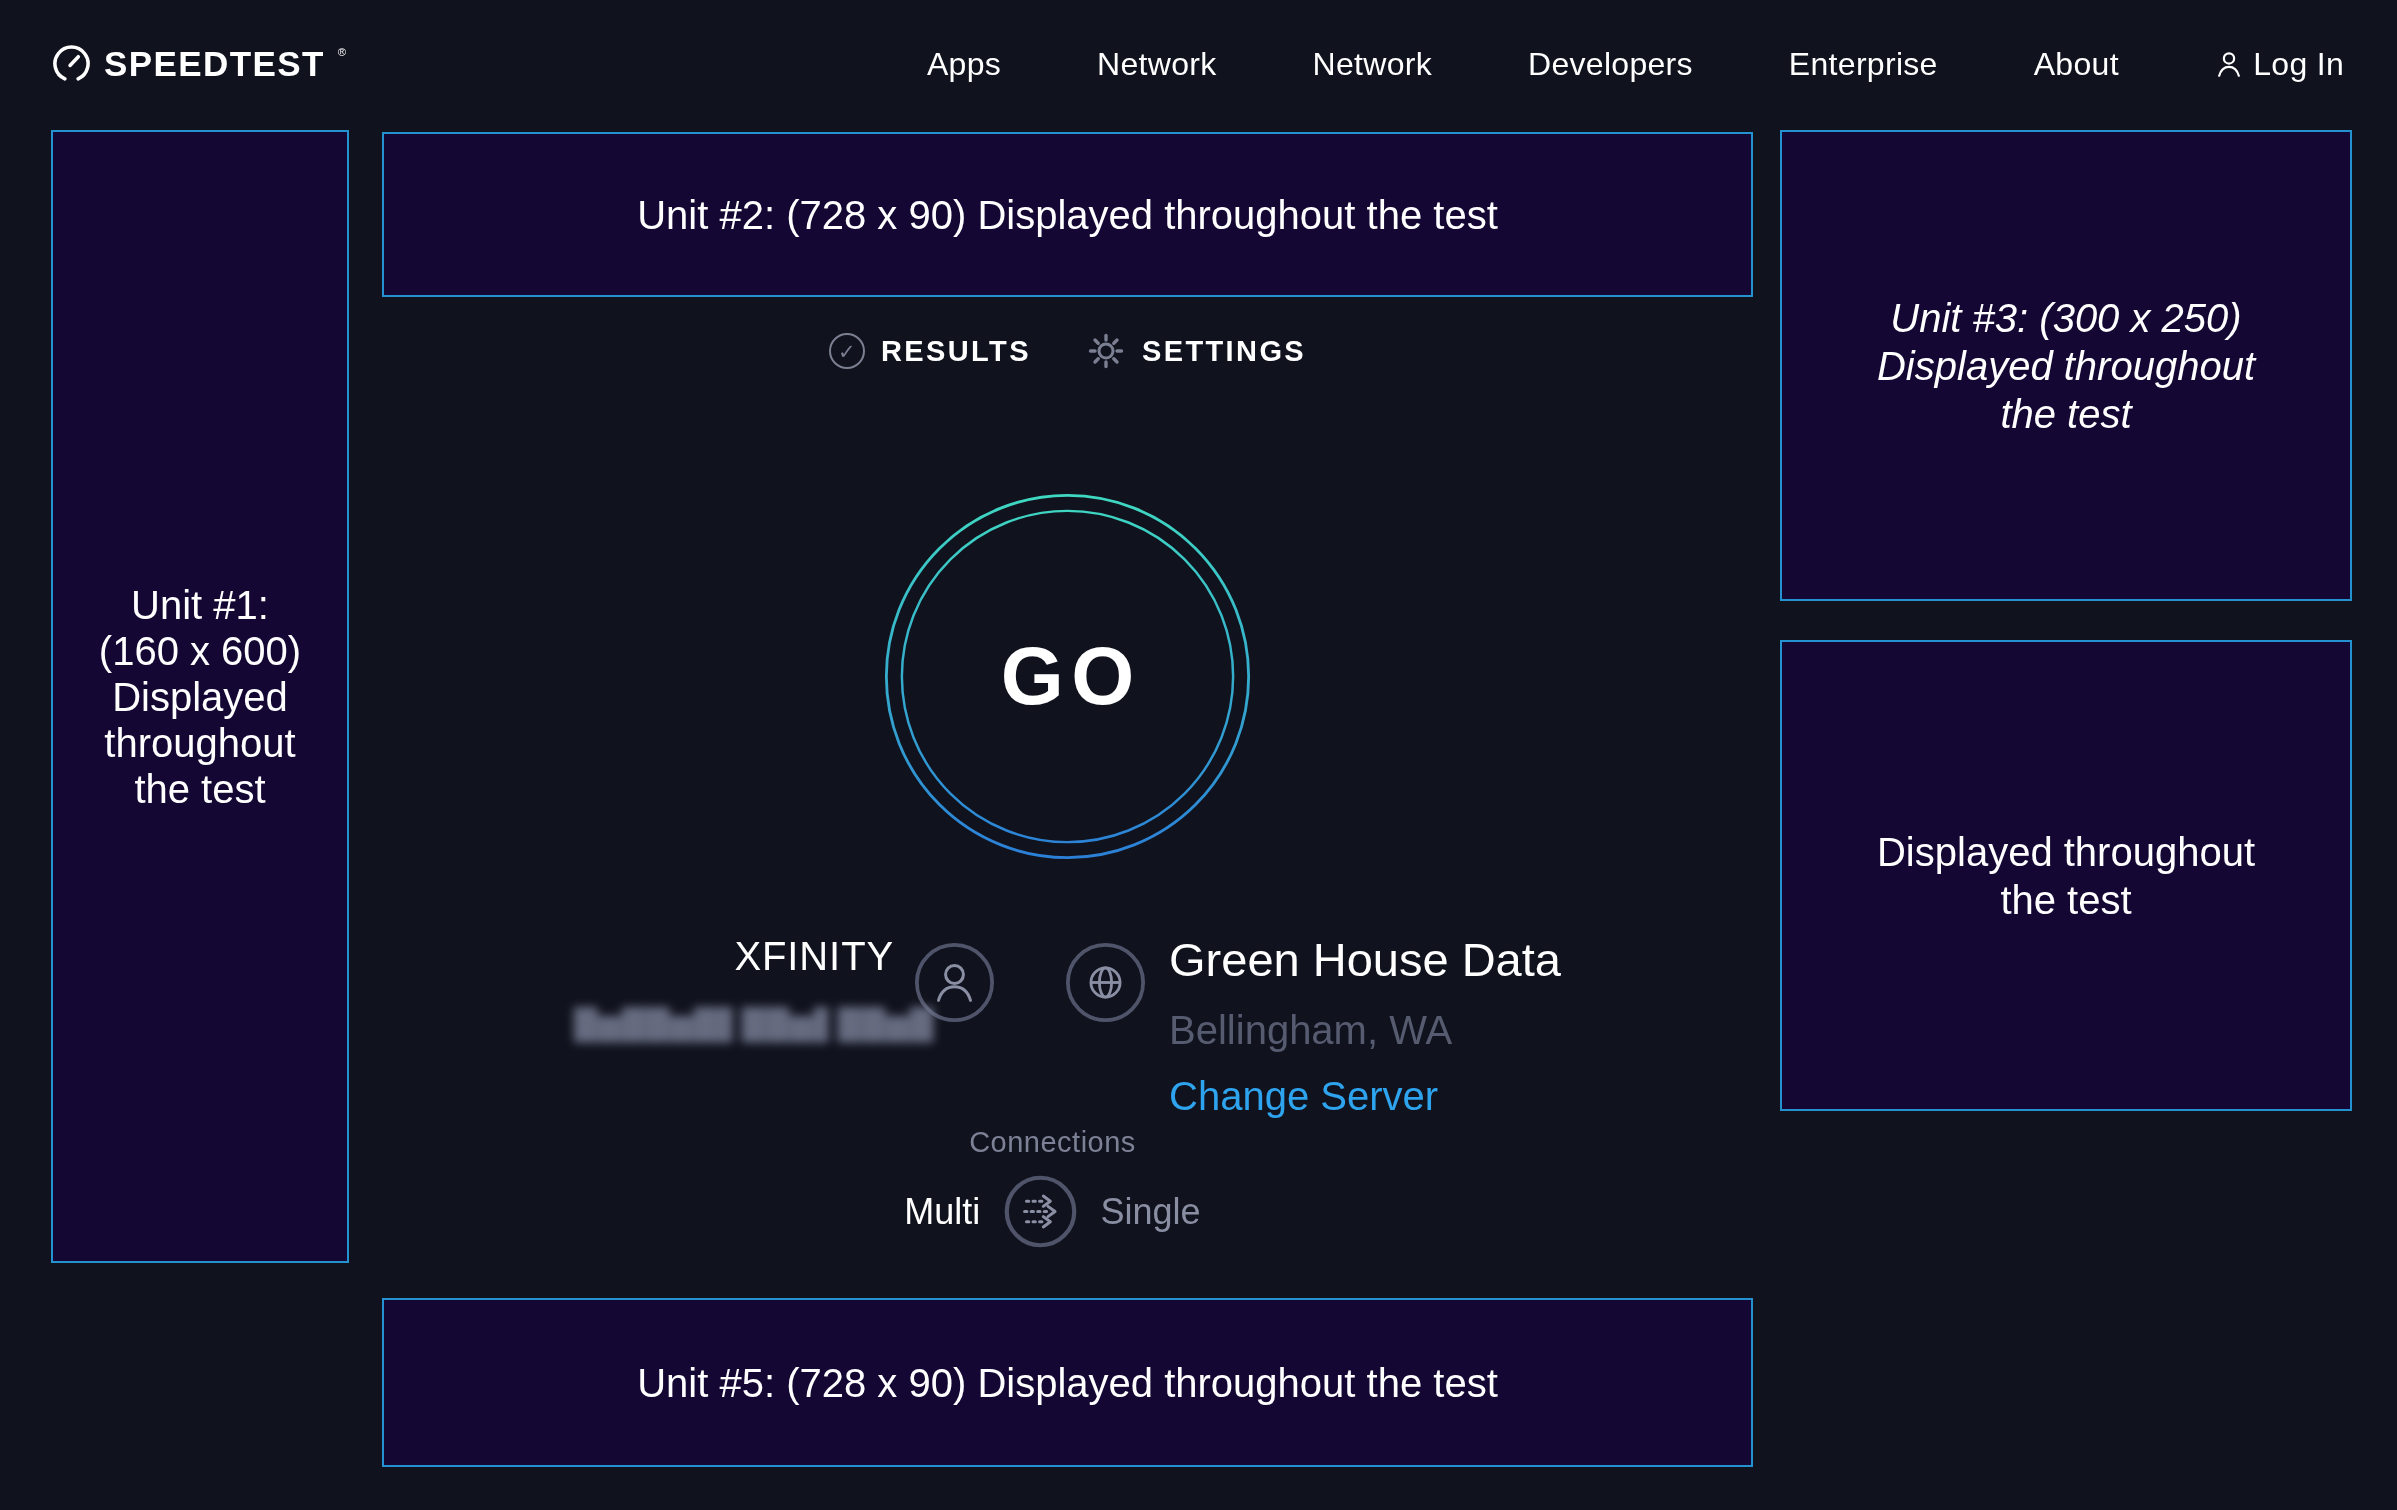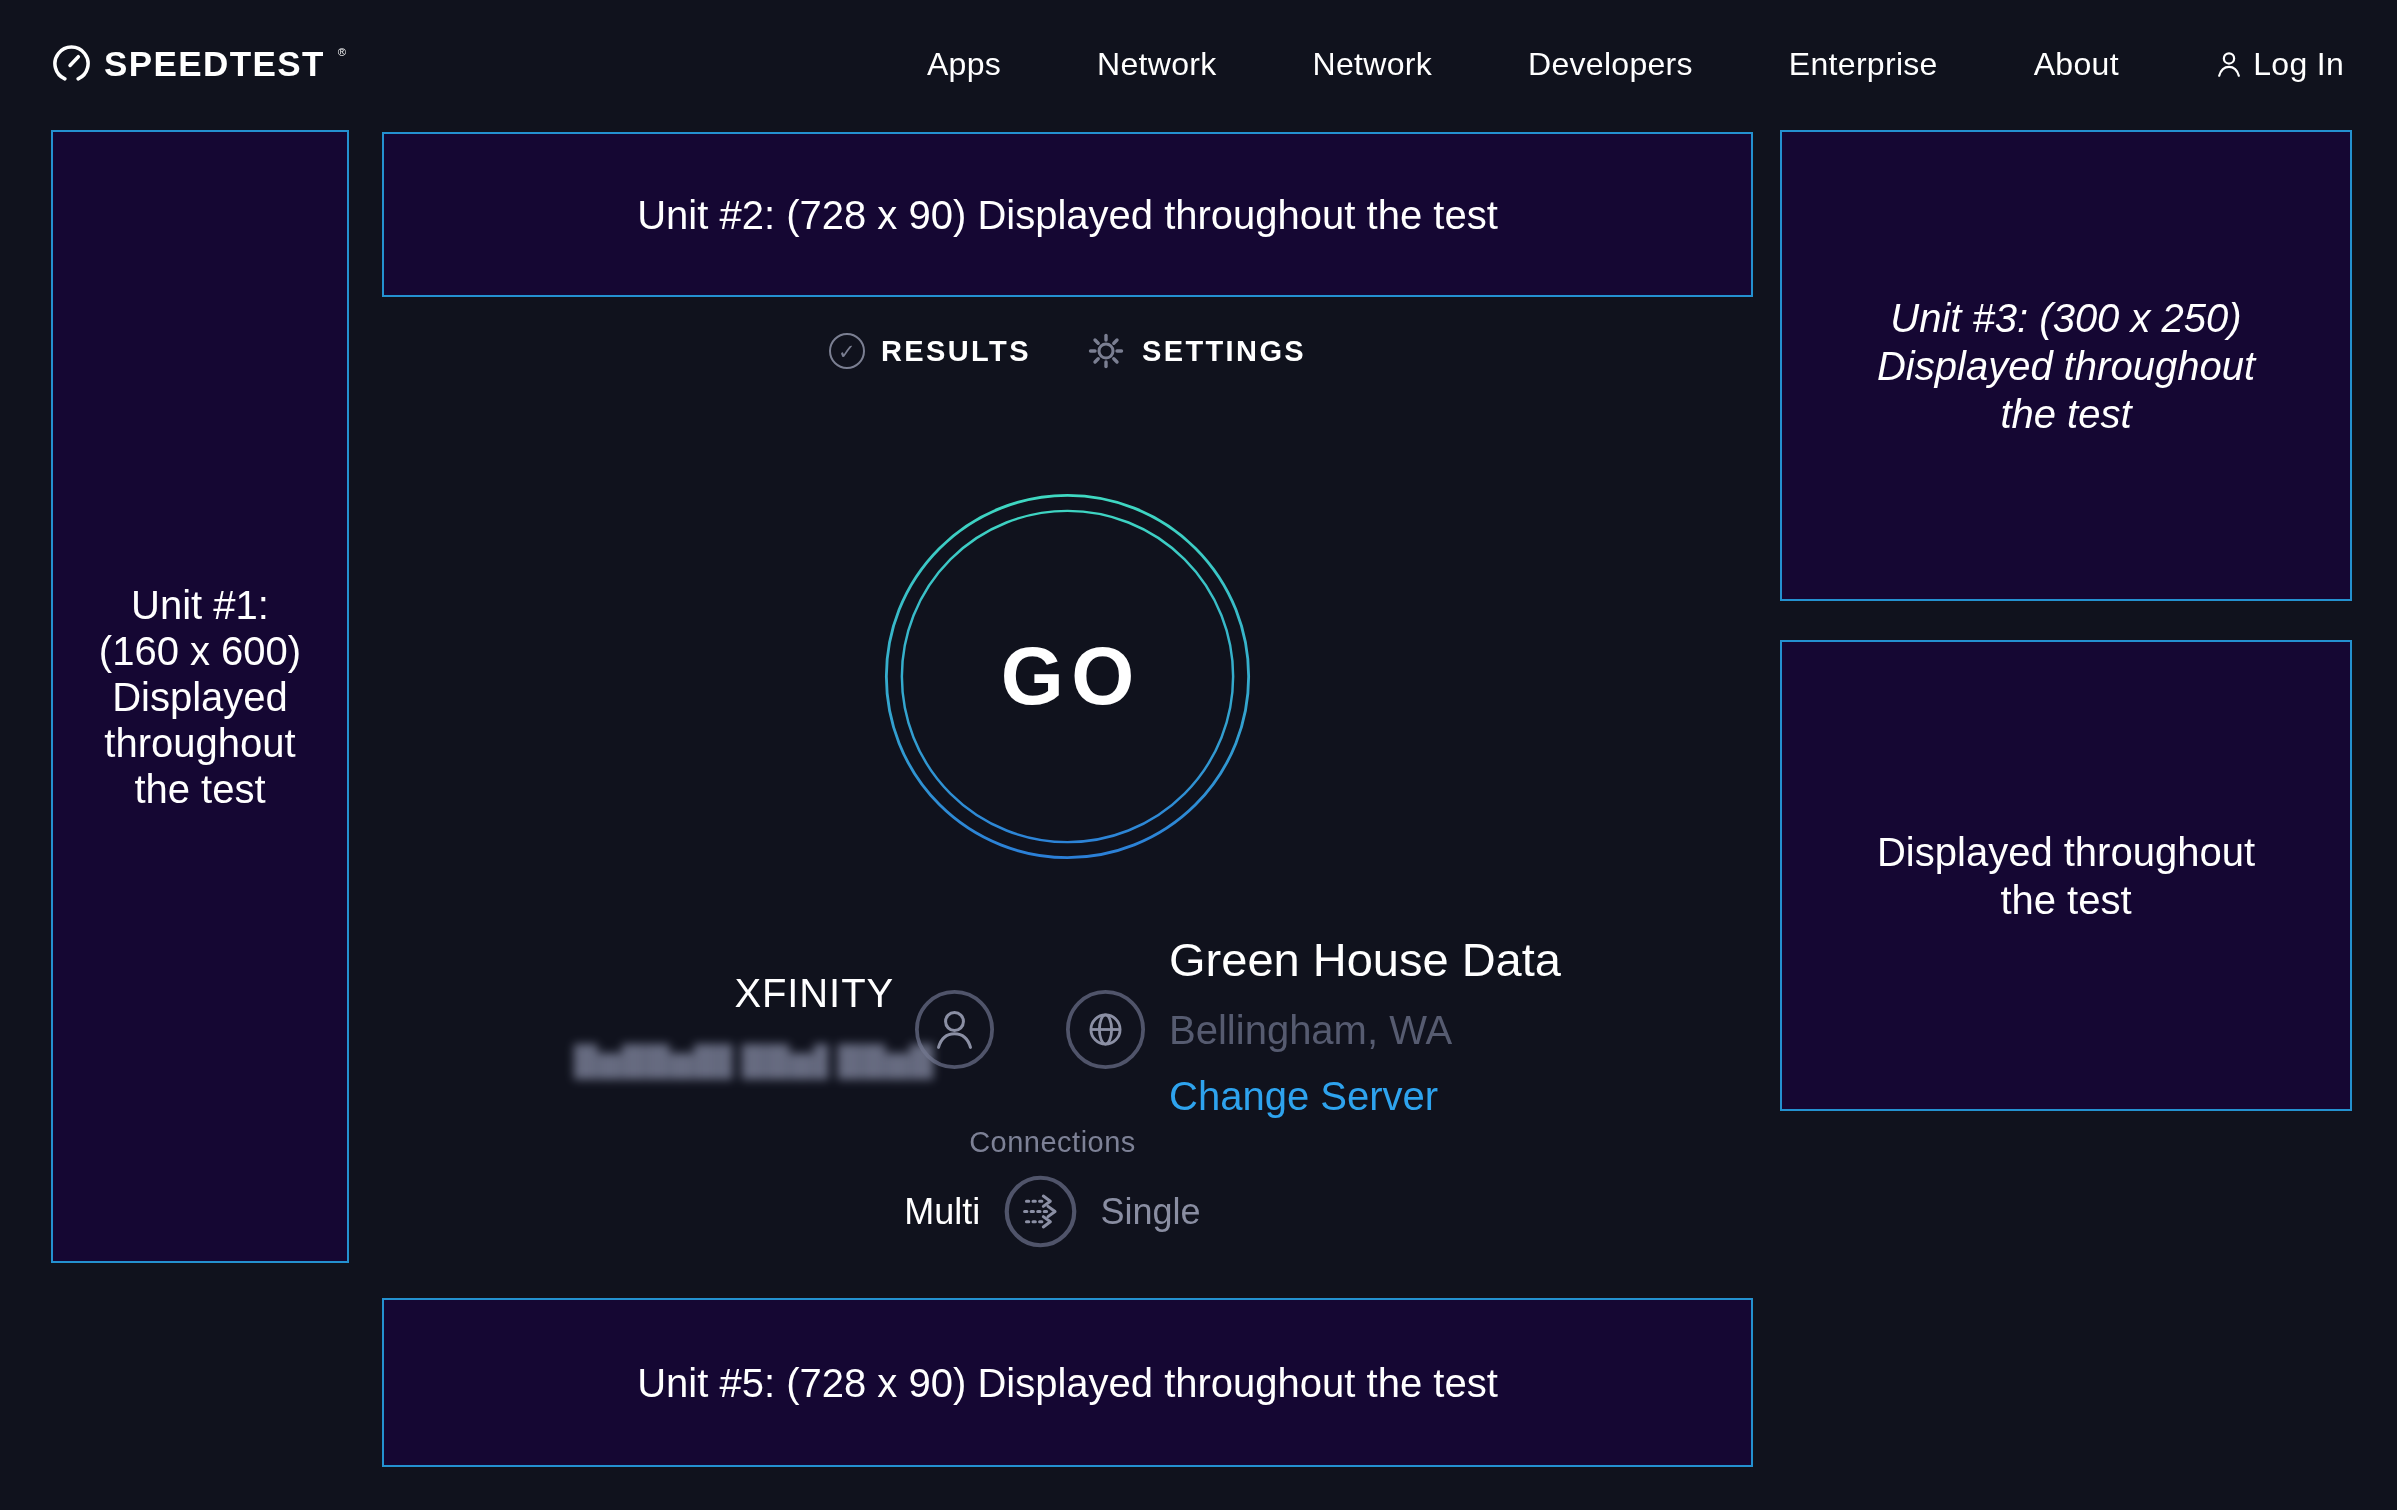"XFINITY" .provider-row { align-items: center -> flex-start }
